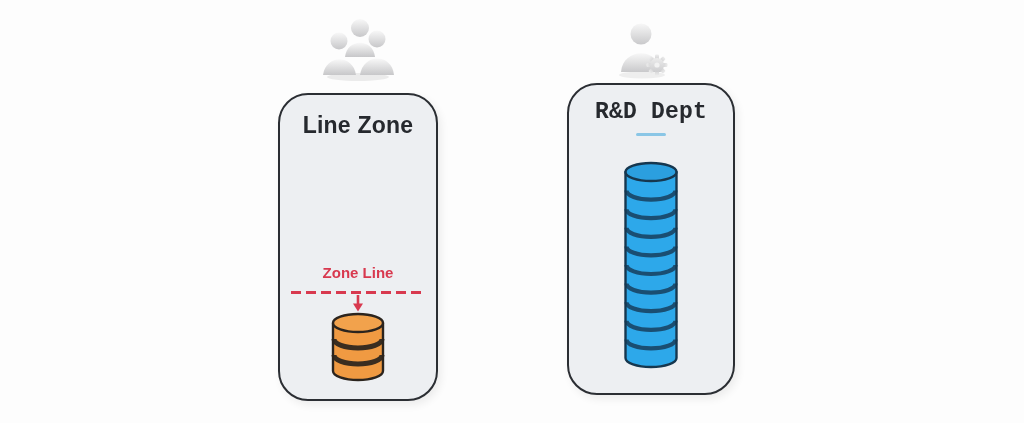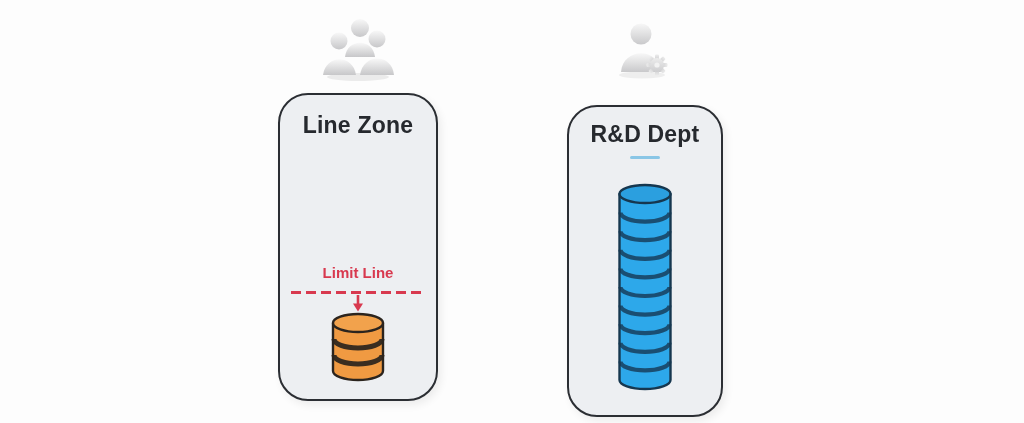"R&D Dept" #rd-panel { font-family: none -> Liberation Mono, monospace; top: 105px -> 83px; width: 156px -> 168px }
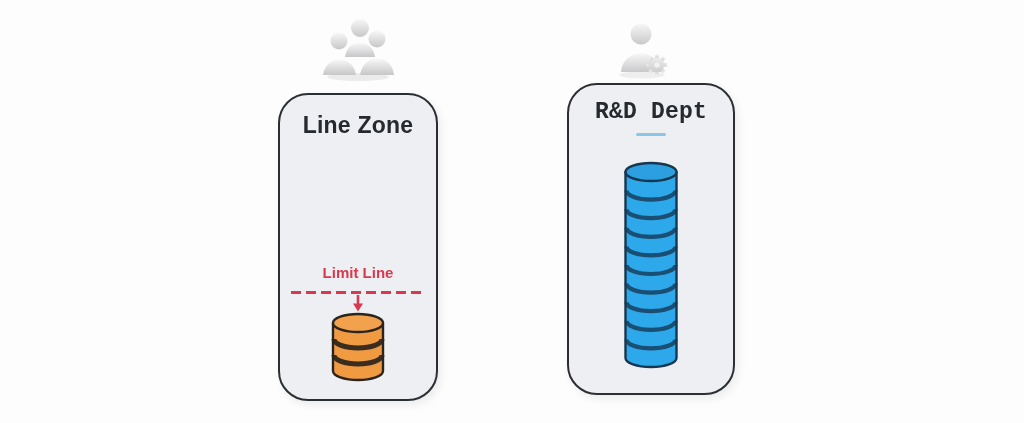"Limit Line" div.limit-label { text: Limit -> Zone }
